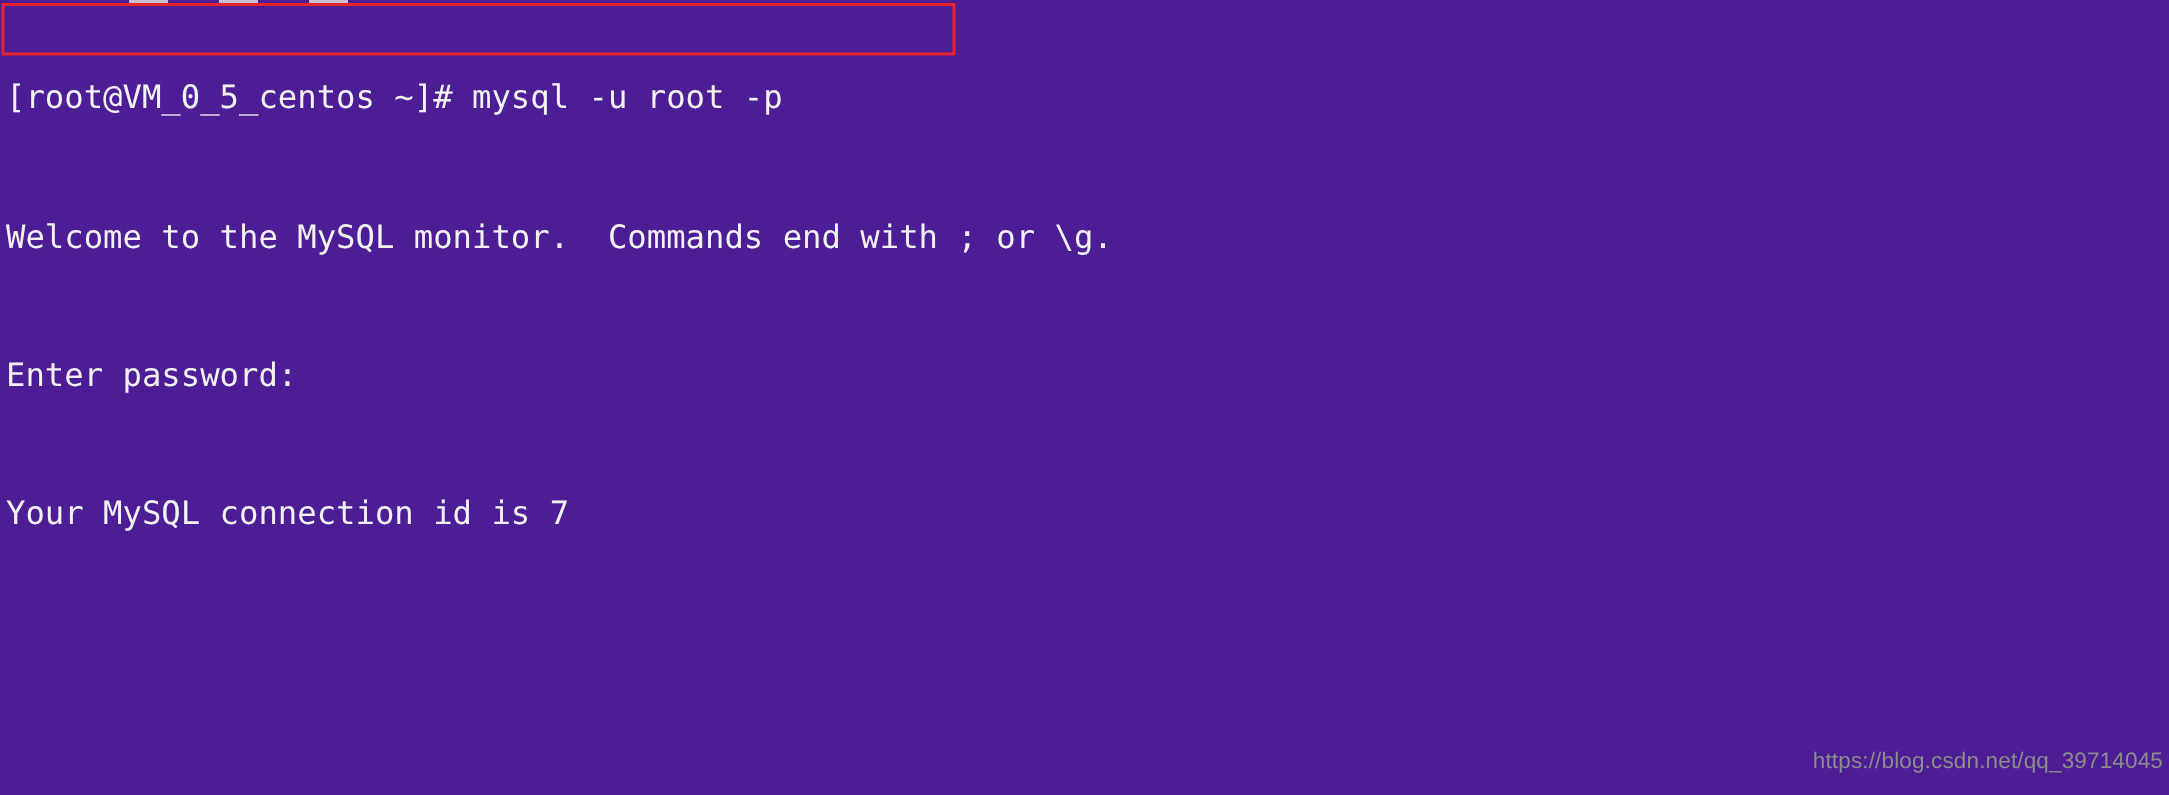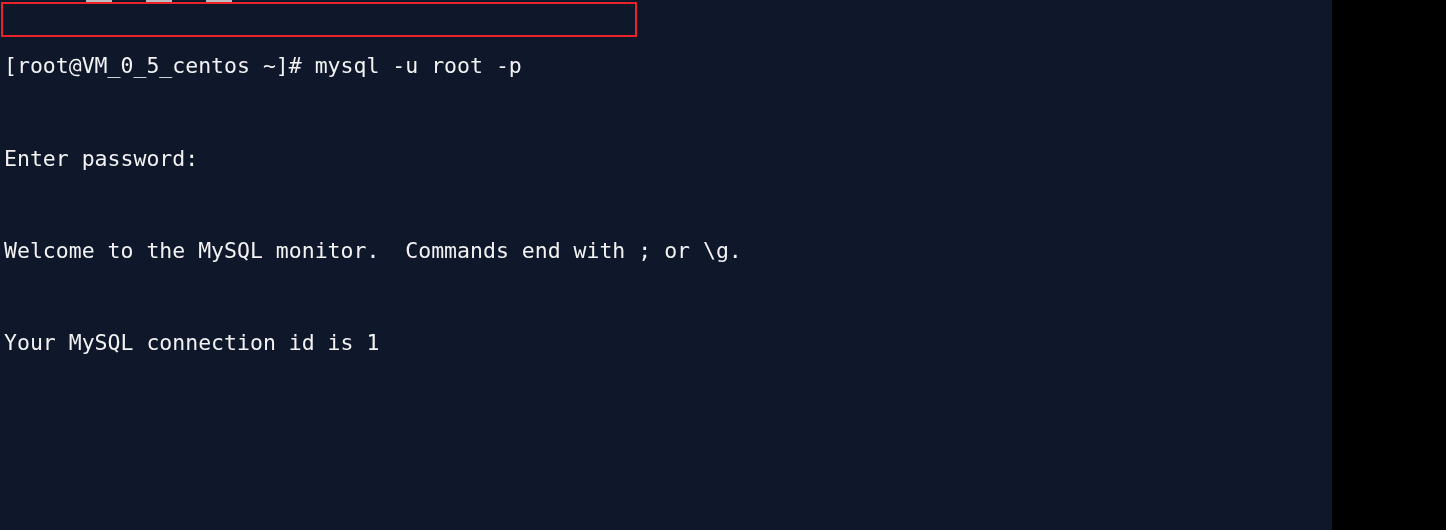"[root@VM_0_5_centos ~]# mysql -u root" #terminal { background: #0f172a -> #4c1d95; width: 1332px -> 1446px }
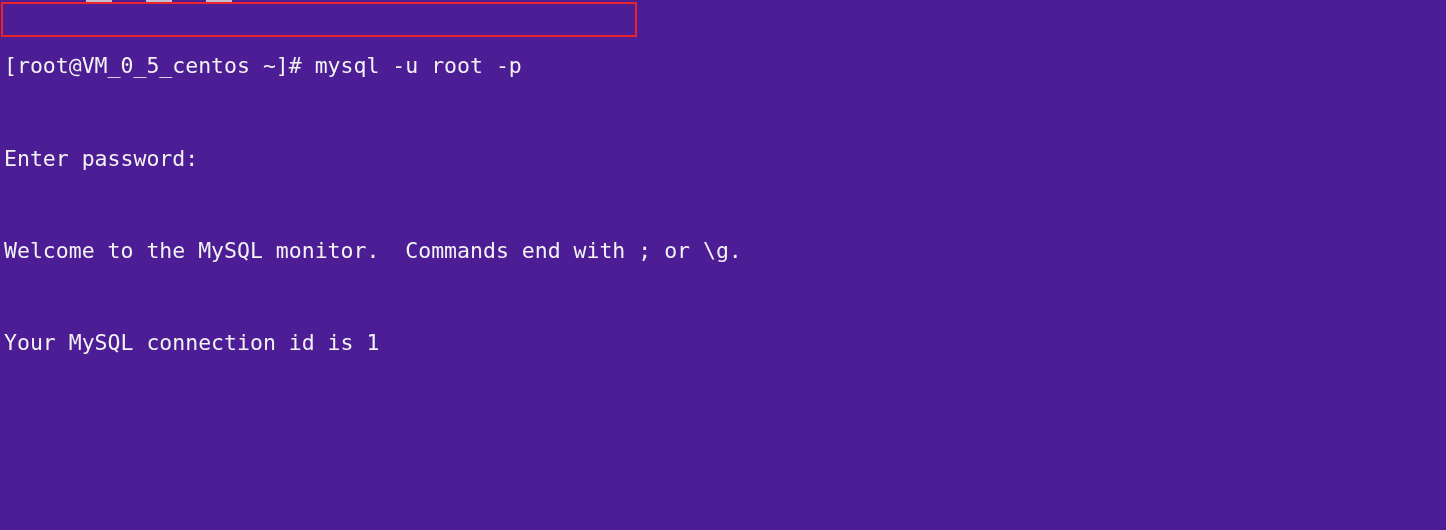"Enter password:" div.line { order: before "Welcome to the MySQL monitor." -> after "Welcome to the MySQL monitor." }
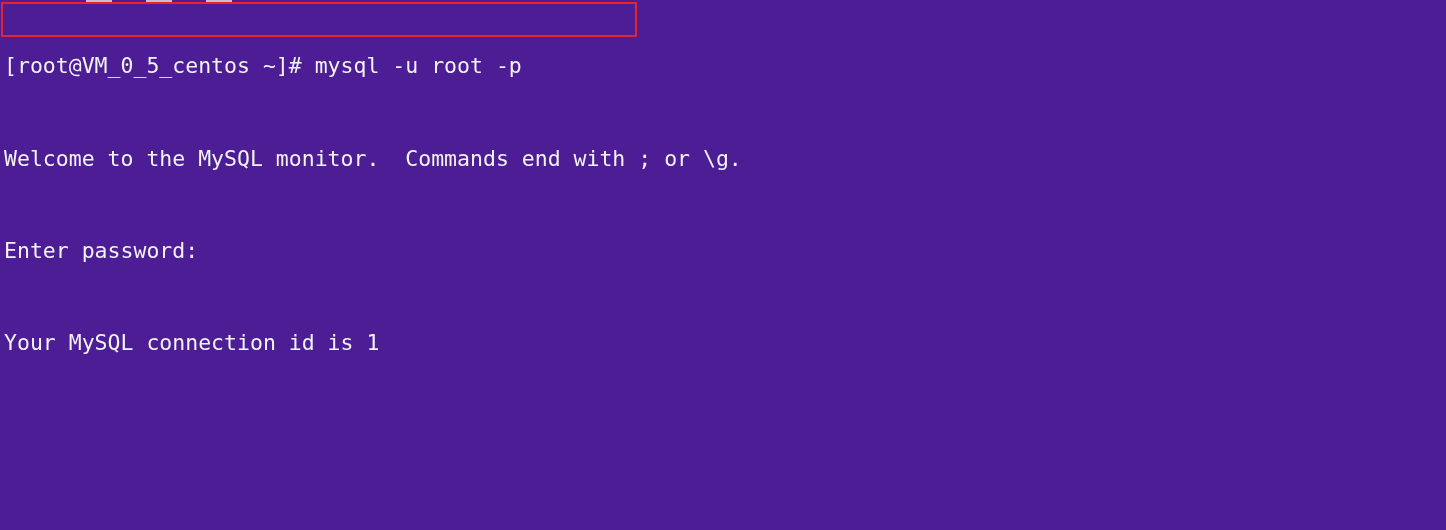"Your MySQL connection id is" div.line { text: 1 -> 7 }
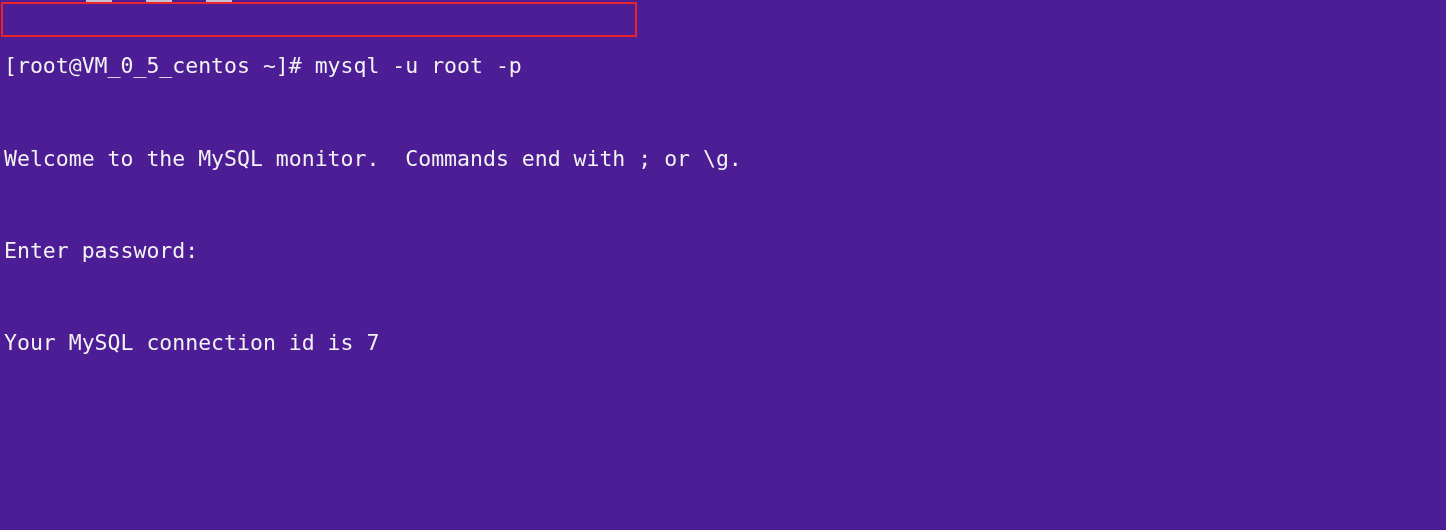"https://blog.csdn.net/qq_39714045" div { html: none -> <div>https://blog.csdn.net/qq_39714045</div> }
